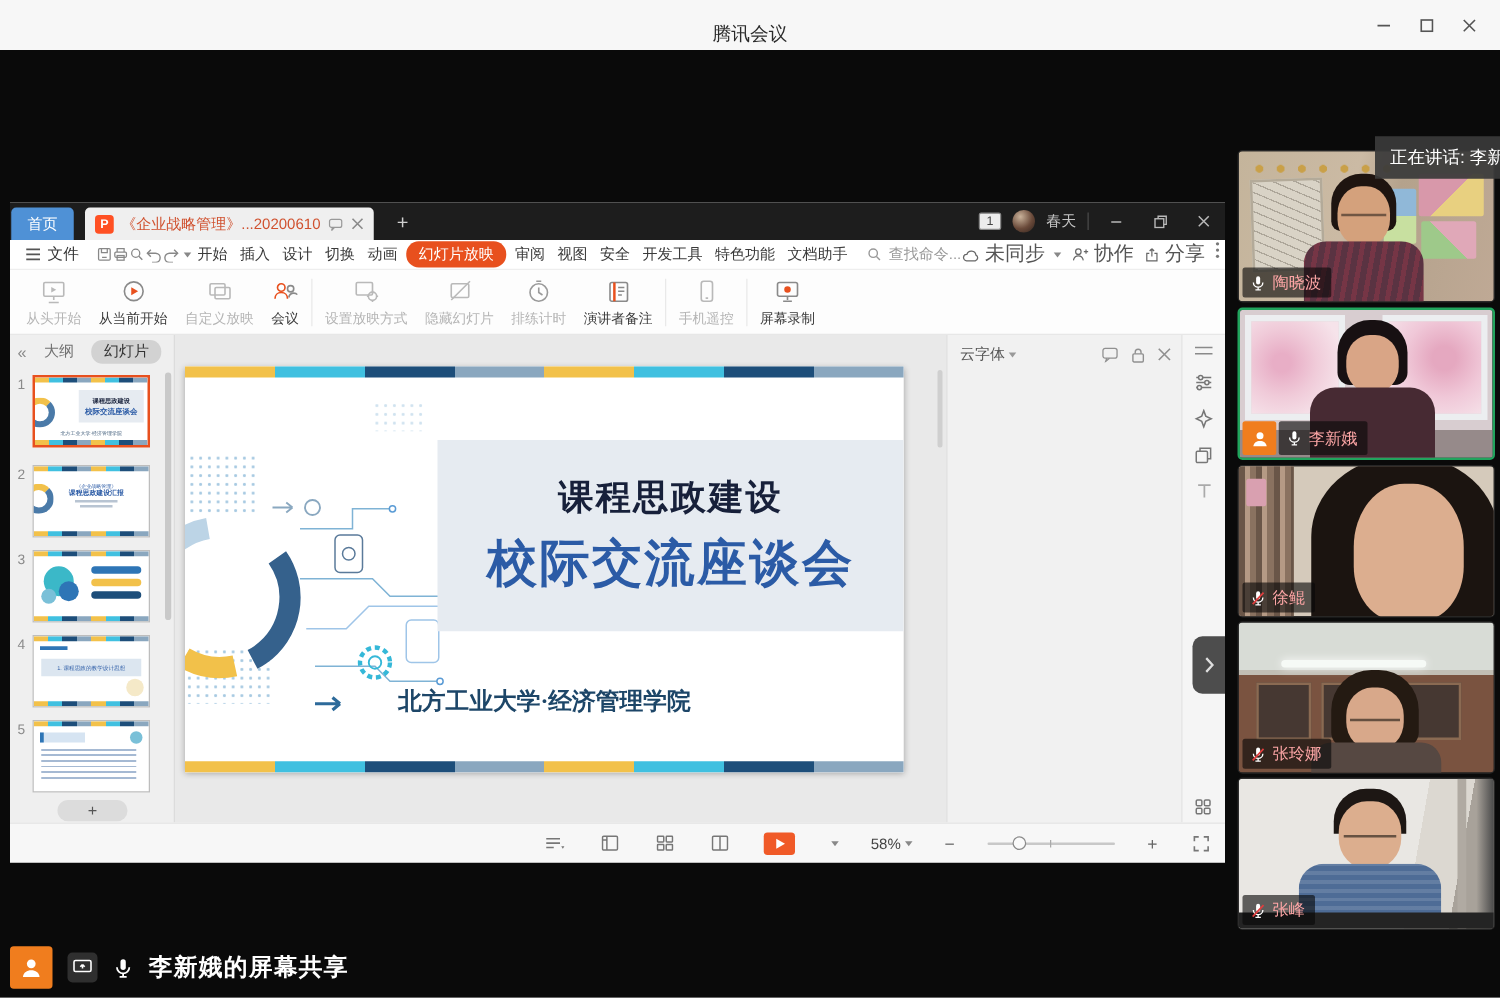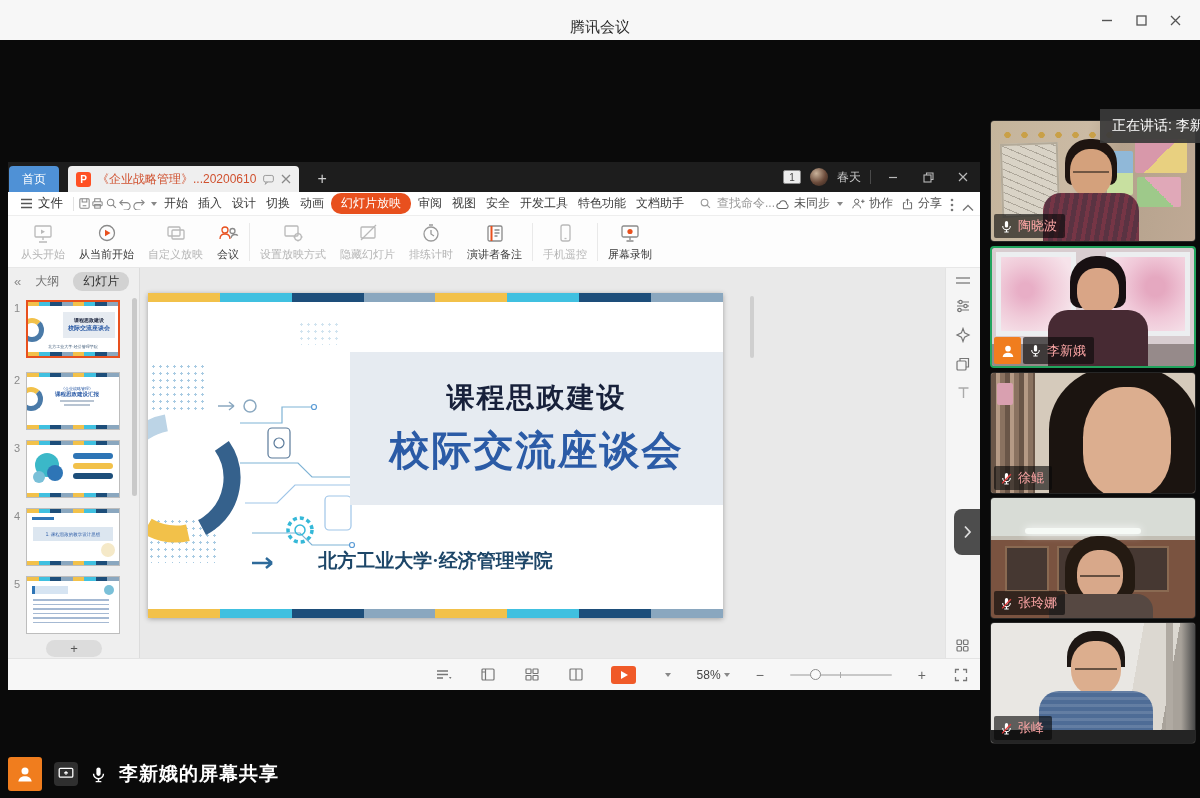"未同步" .mright { align-items: flex-end -> flex-start; font-size: 12px -> 16px }
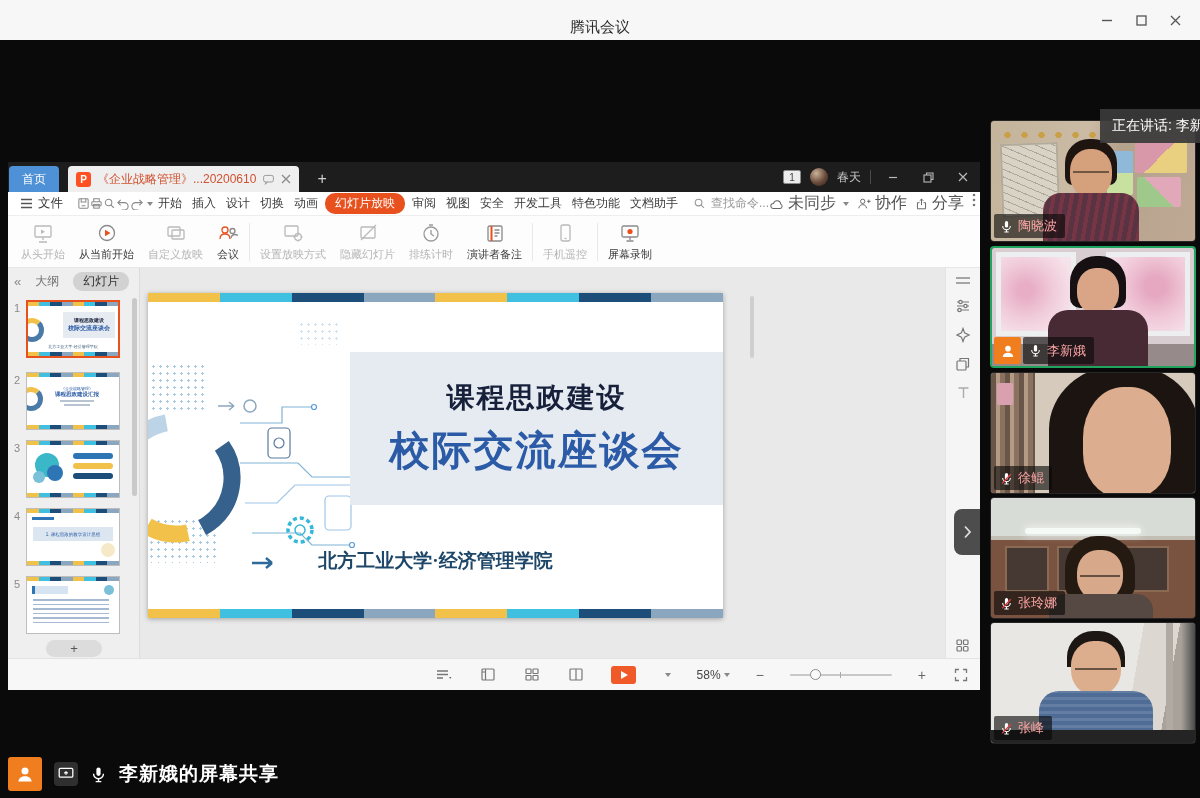"云字体" div.rightpane { html: none -> <div> <div> <span> <span>云字体</span> <i></i> </span> <span> <span> <svg> <rect></rect> <path></path> </svg> </span> <span> <svg> <rect></rect> <path></path> </svg> </span> <span> <svg> <path></path> </svg> </span> </span> </div> </div> }
